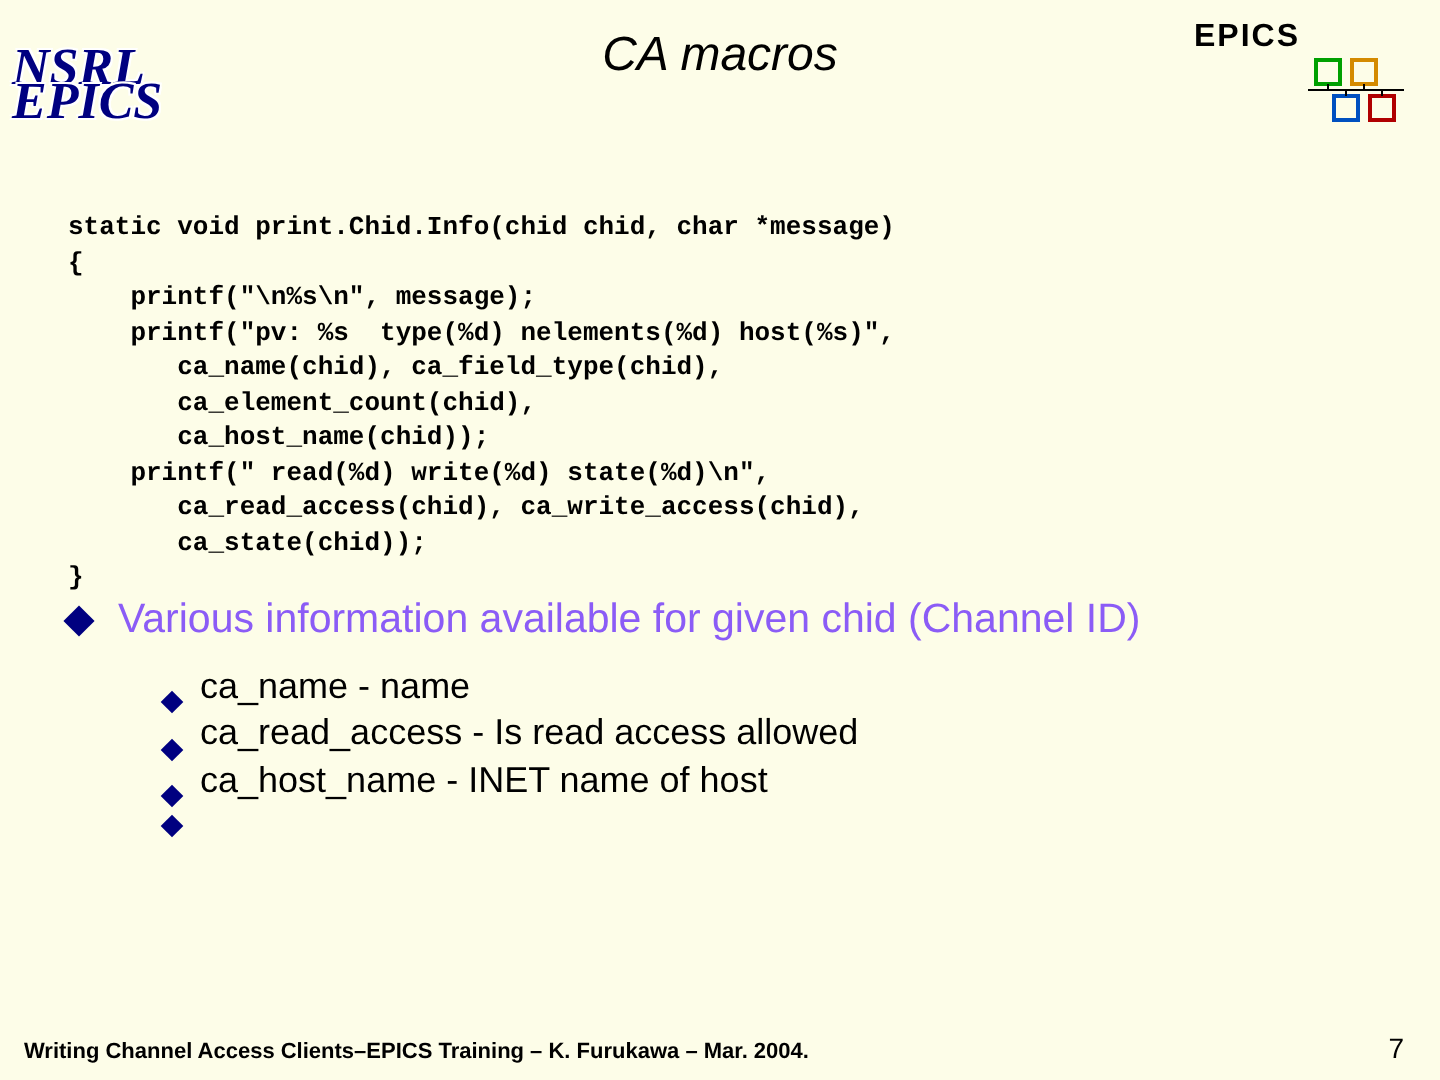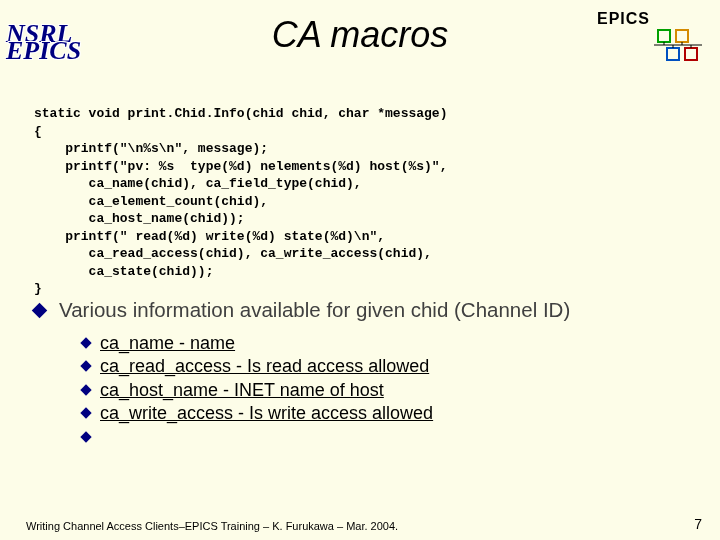"CA macros" .title { font-size: 36px -> 24px }
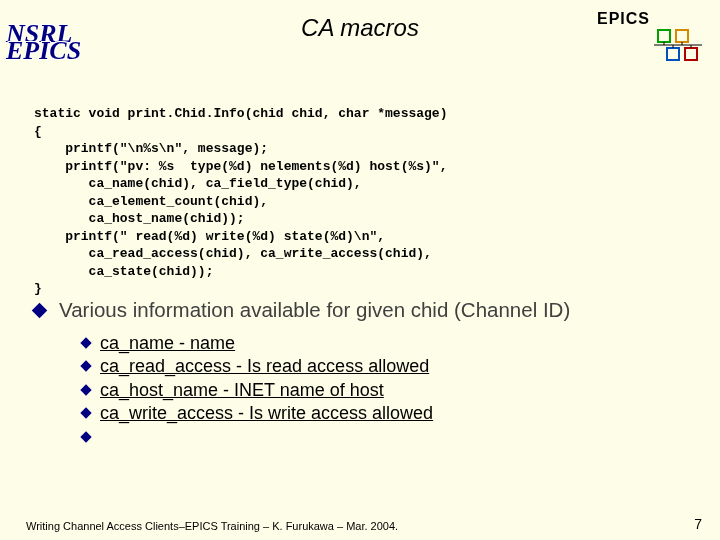"Various information available for given" .main-text { color: #404040 -> #8b5cf6 }
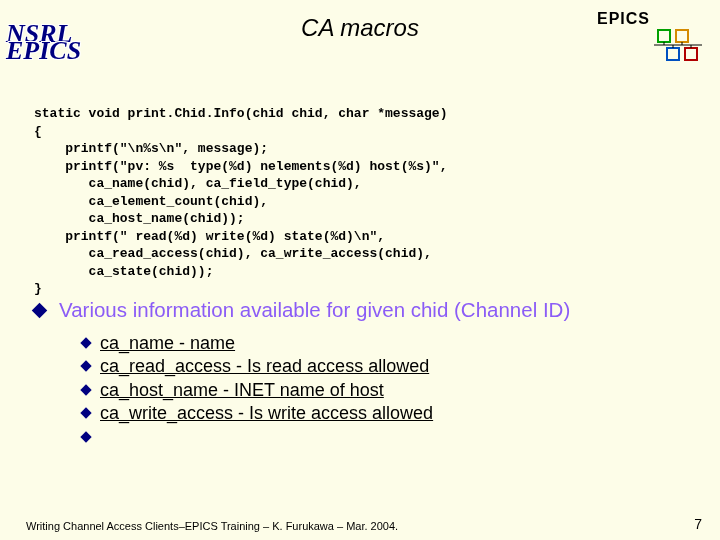"ca_name - name" .sub-item { align-items: flex-start -> flex-end; text-decoration: underline -> none }
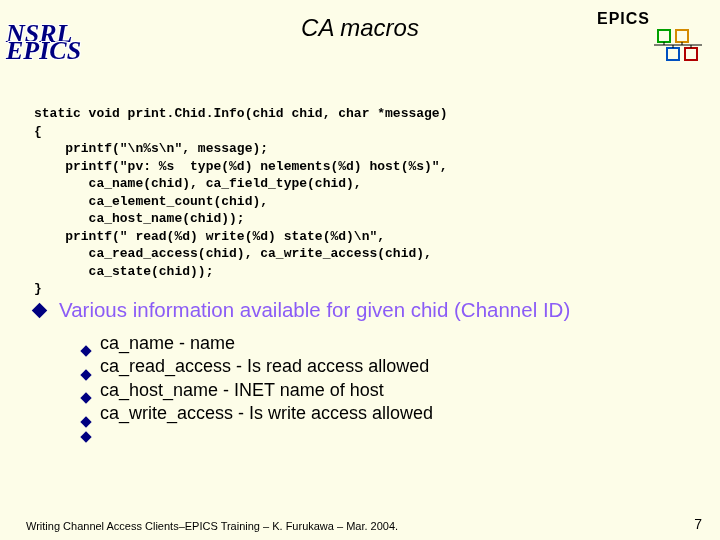"ca_write_access - Is write access" div.sub-item { html: <div> <div></div> <span>ca_write_access - Is write access allowed</span> </div> -> none }
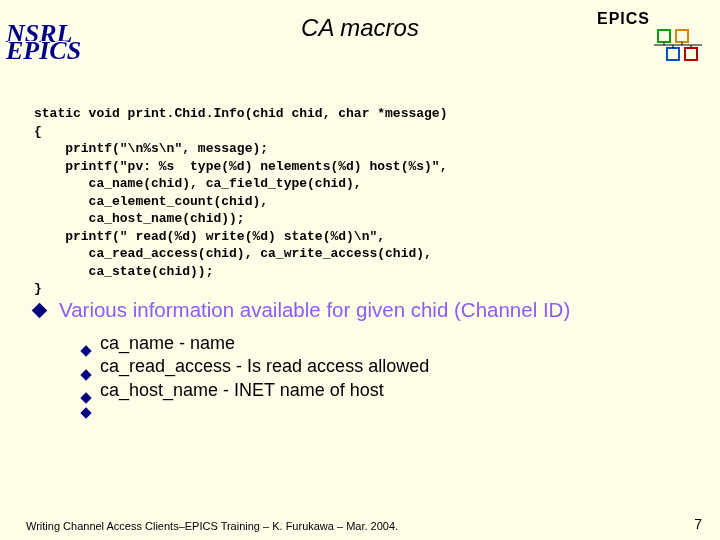"Writing Channel Access Clients–EPICS" .footer { font-weight: none -> bold; left: 26px -> 12px }
